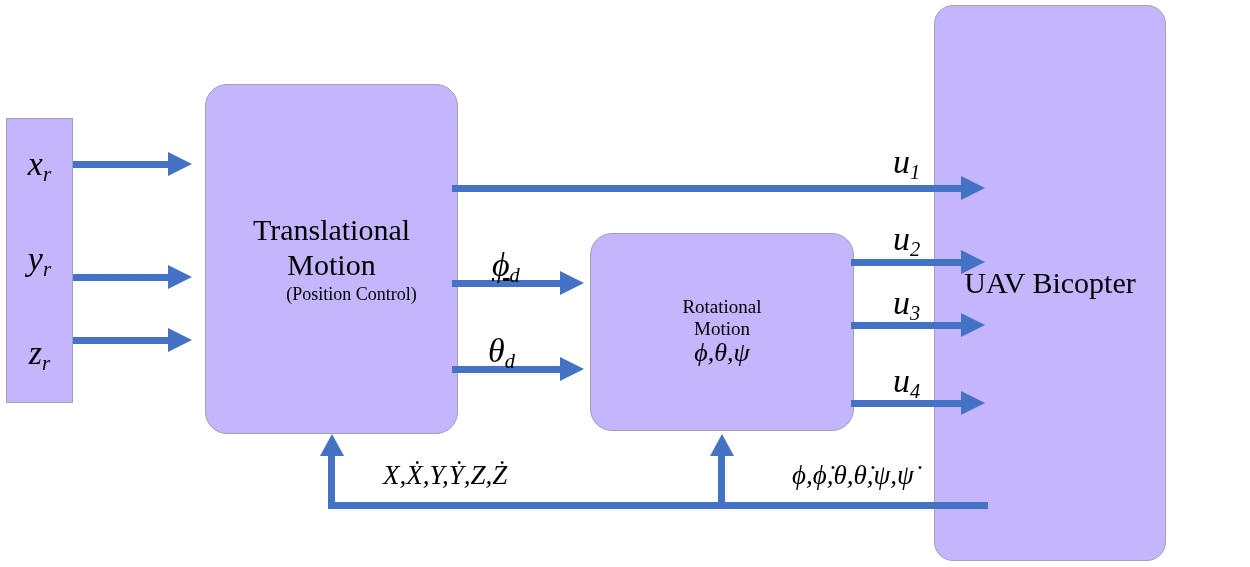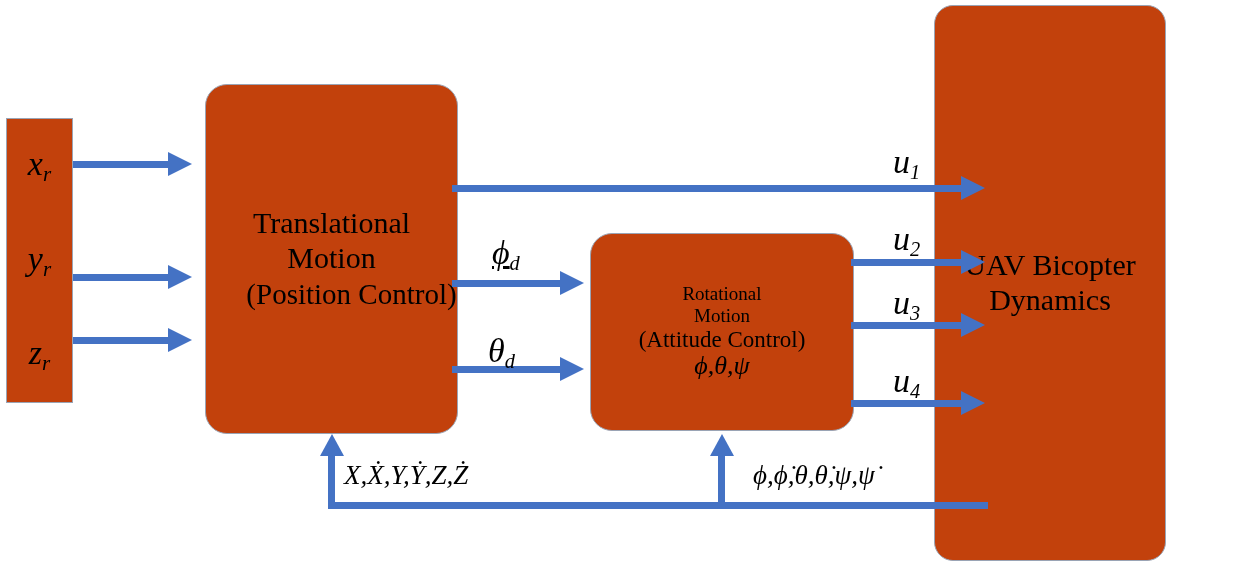"xr" .block { background: #c2410c -> #c4b5fd }
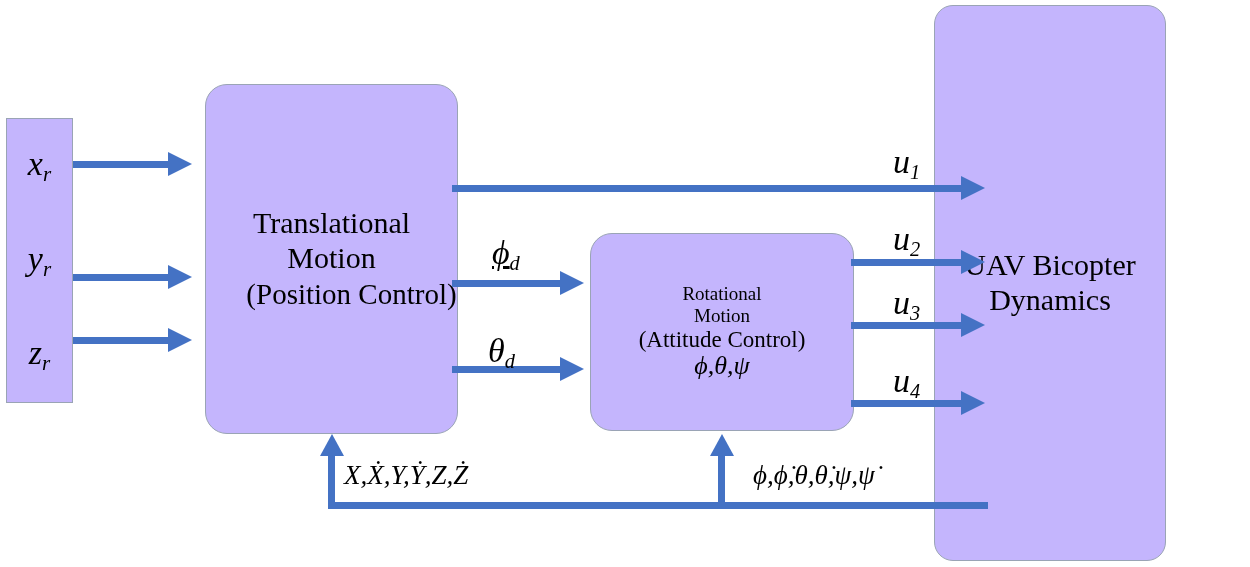"ϕd" span.sig-label { top: 236px -> 248px }
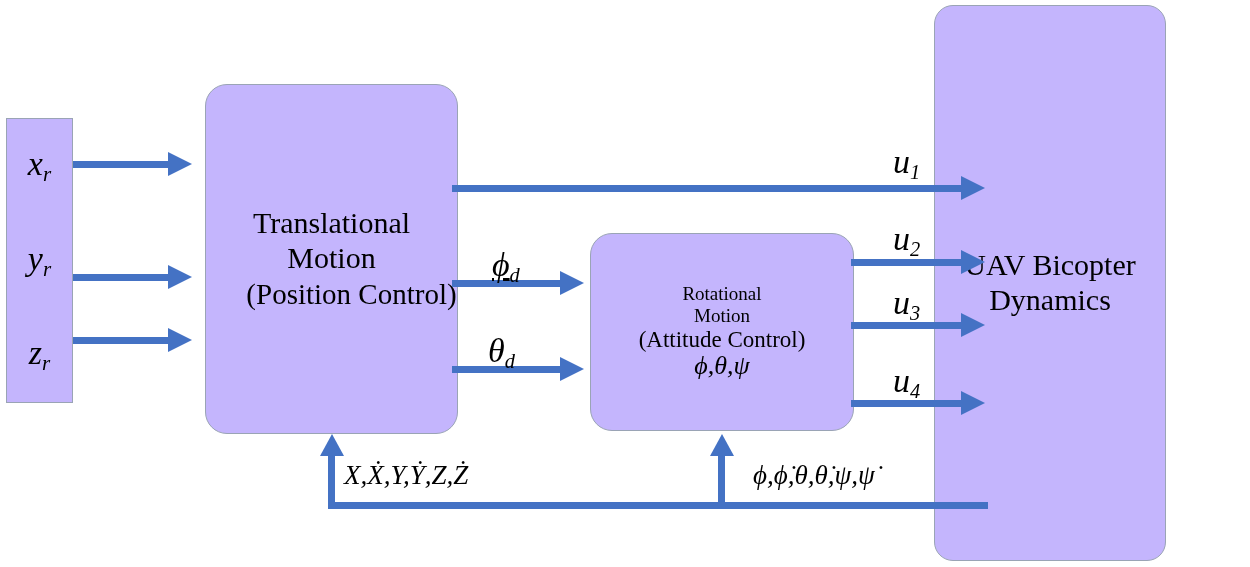"(Position Control)" #translational-block .l3 { font-size: 29px -> 18px }
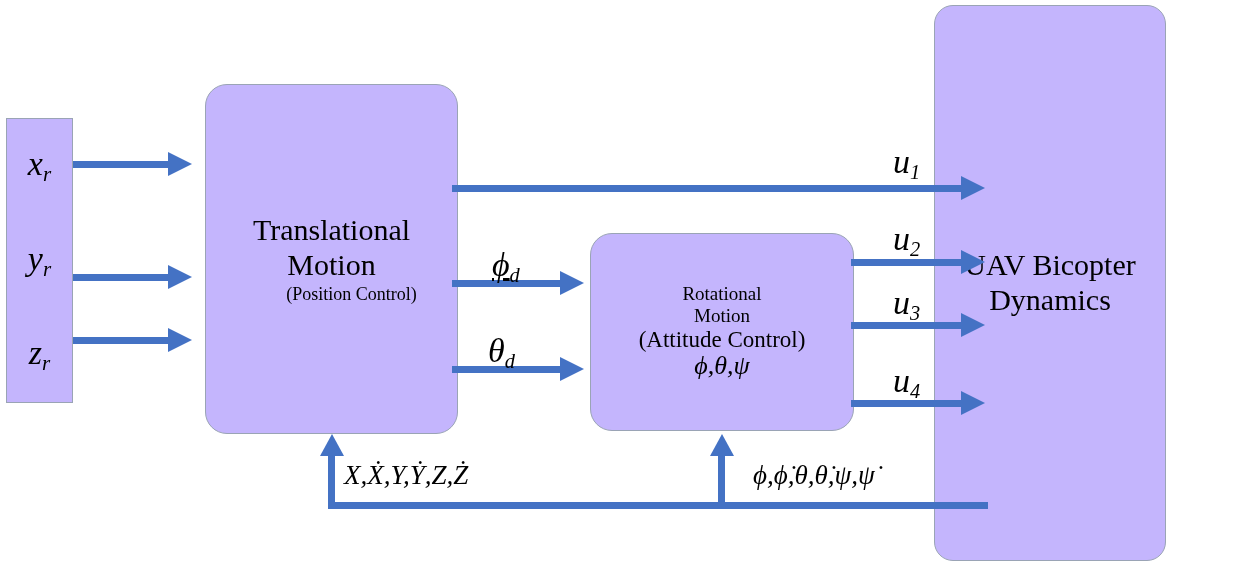"Dynamics" span.blk-line { html: <span>Dynamics</span> -> none }
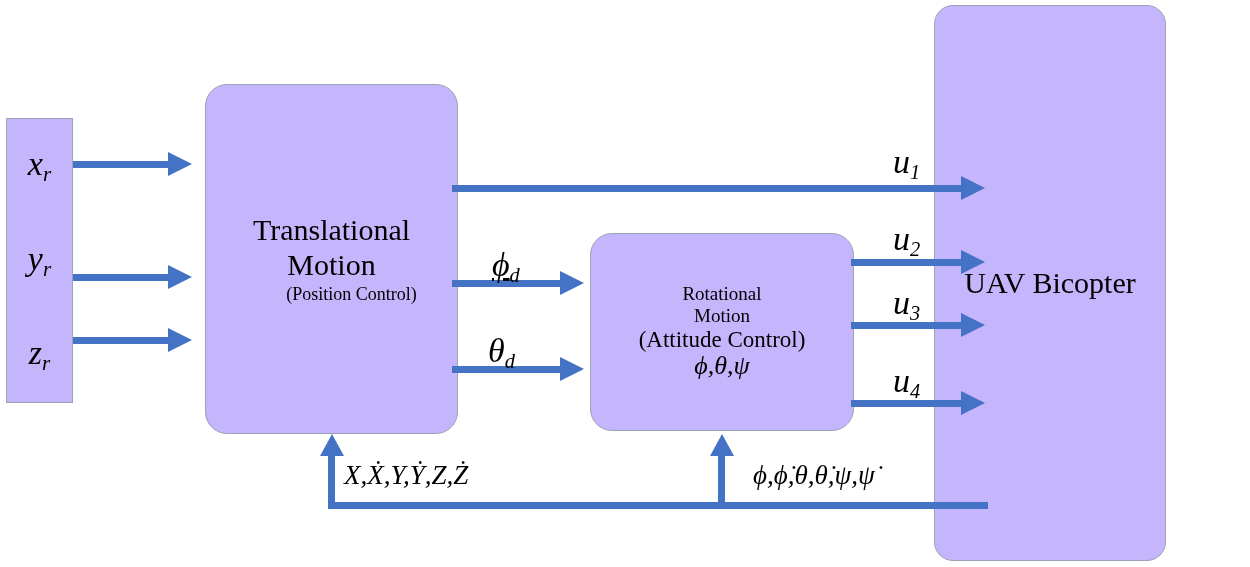"(Attitude Control)" span.blk-line { html: <span>(Attitude Control)</span> -> none }
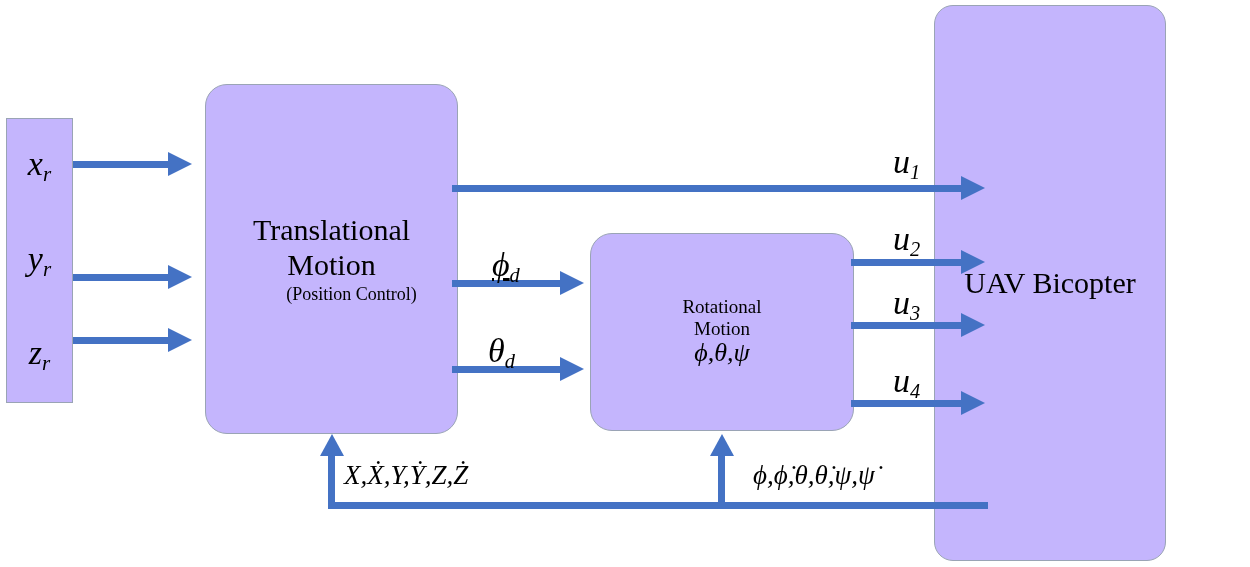"X,Ẋ,Y,Ẏ,Z,Ż" .fb-label { margin-left: none -> 39px }
